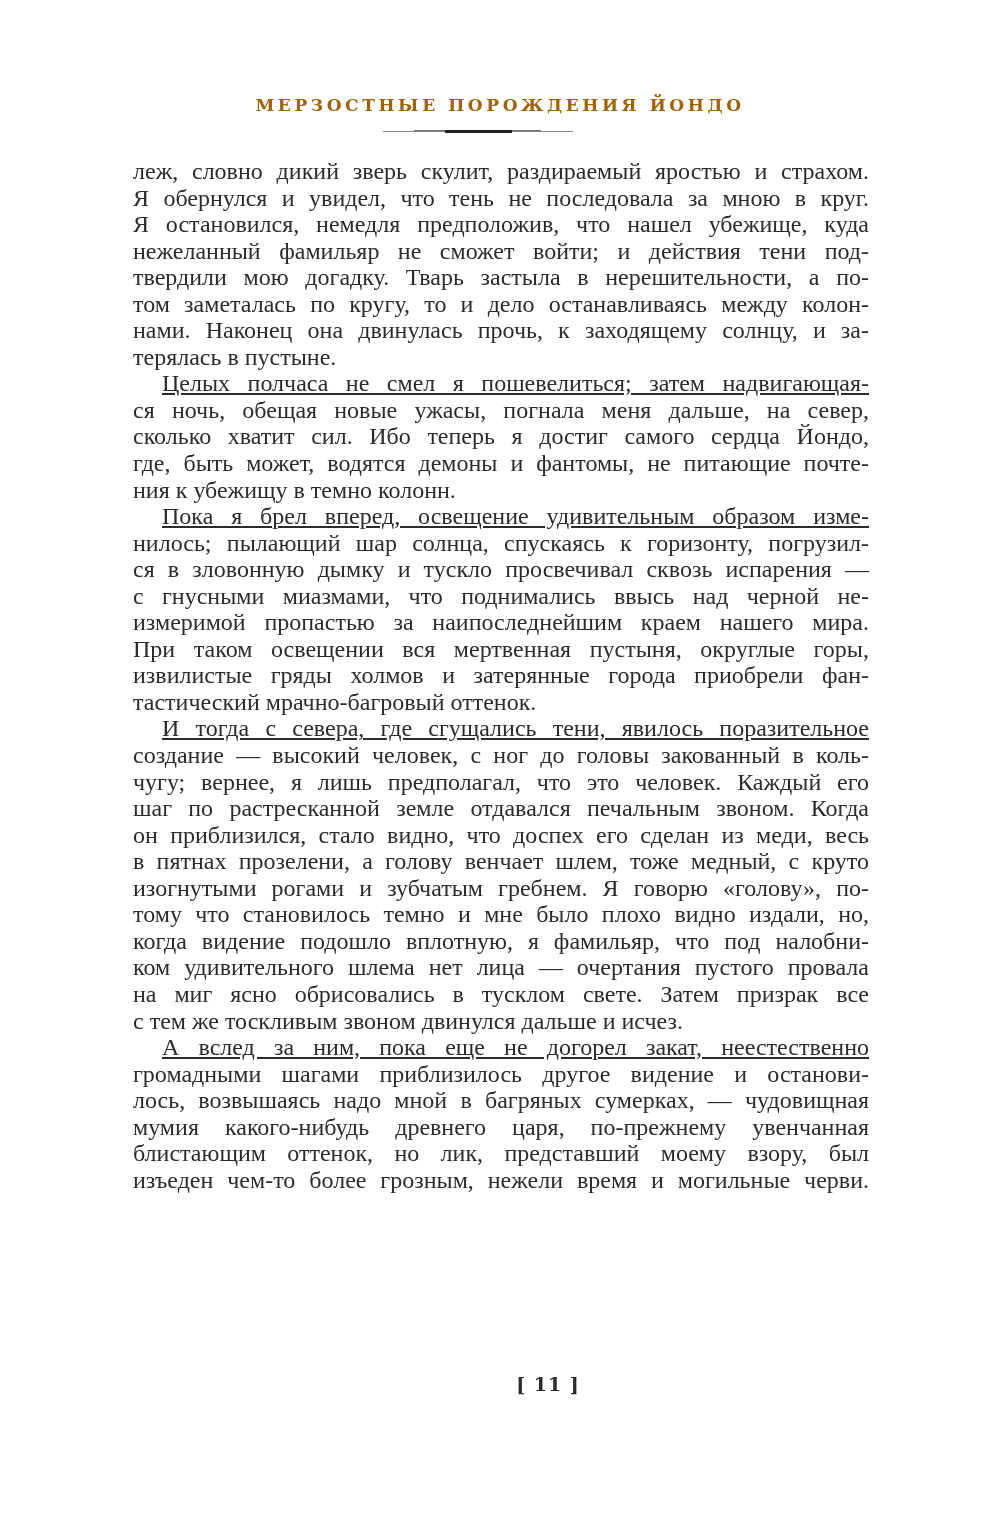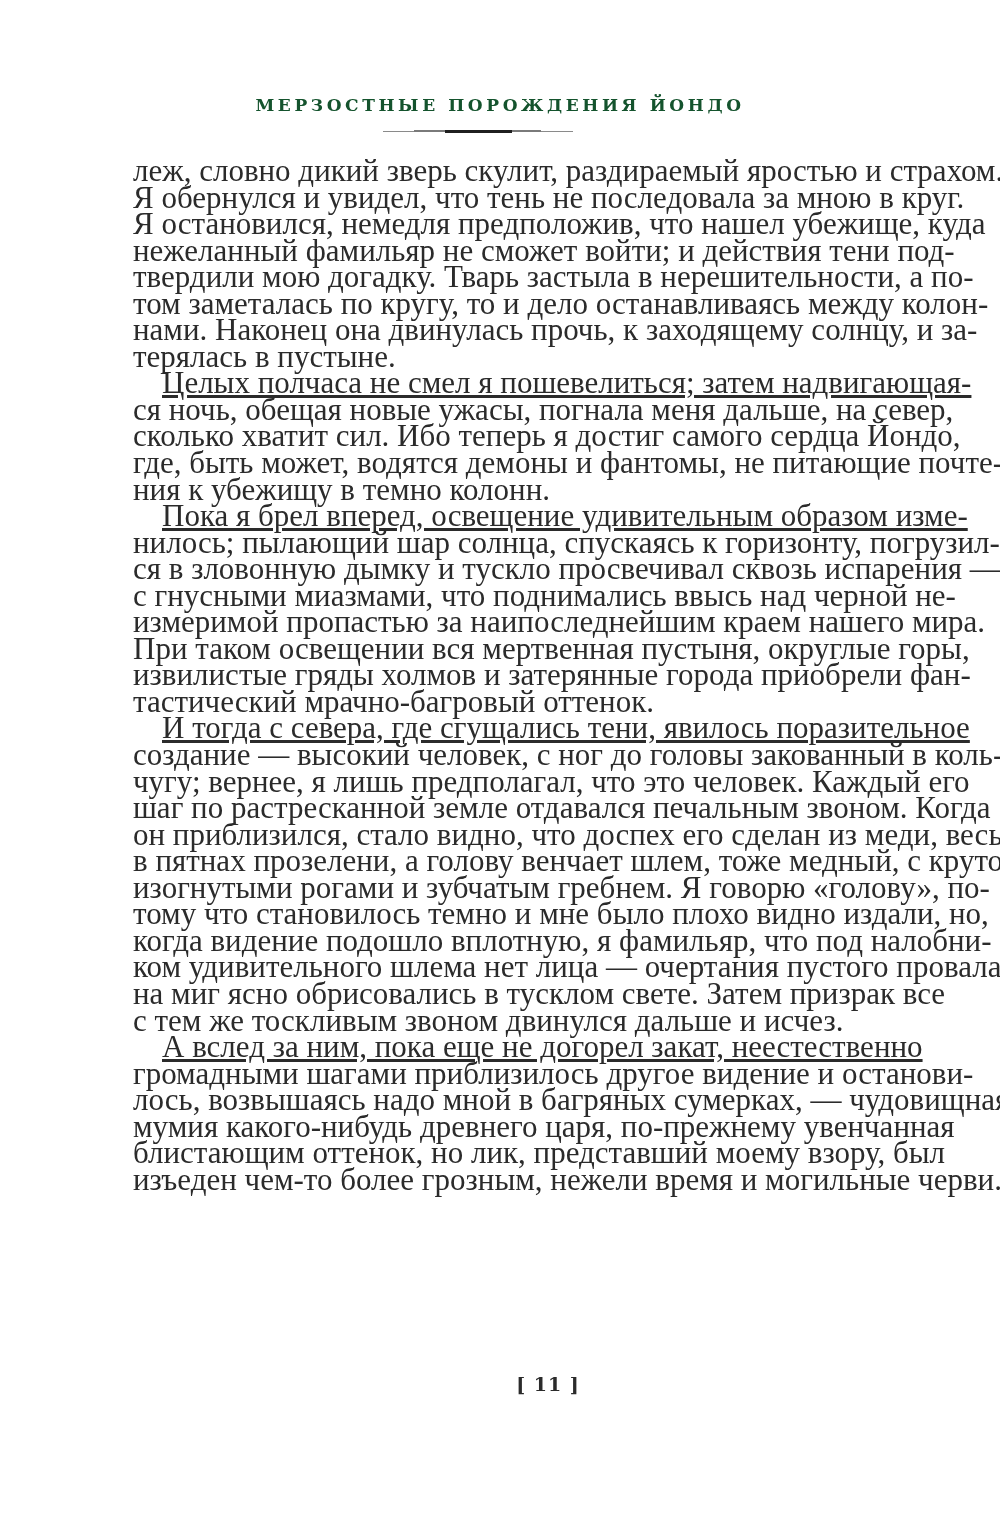"МЕРЗОСТНЫЕ ПОРОЖДЕНИЯ ЙОНДО" .running-head { color: #14532d -> #a16207 }
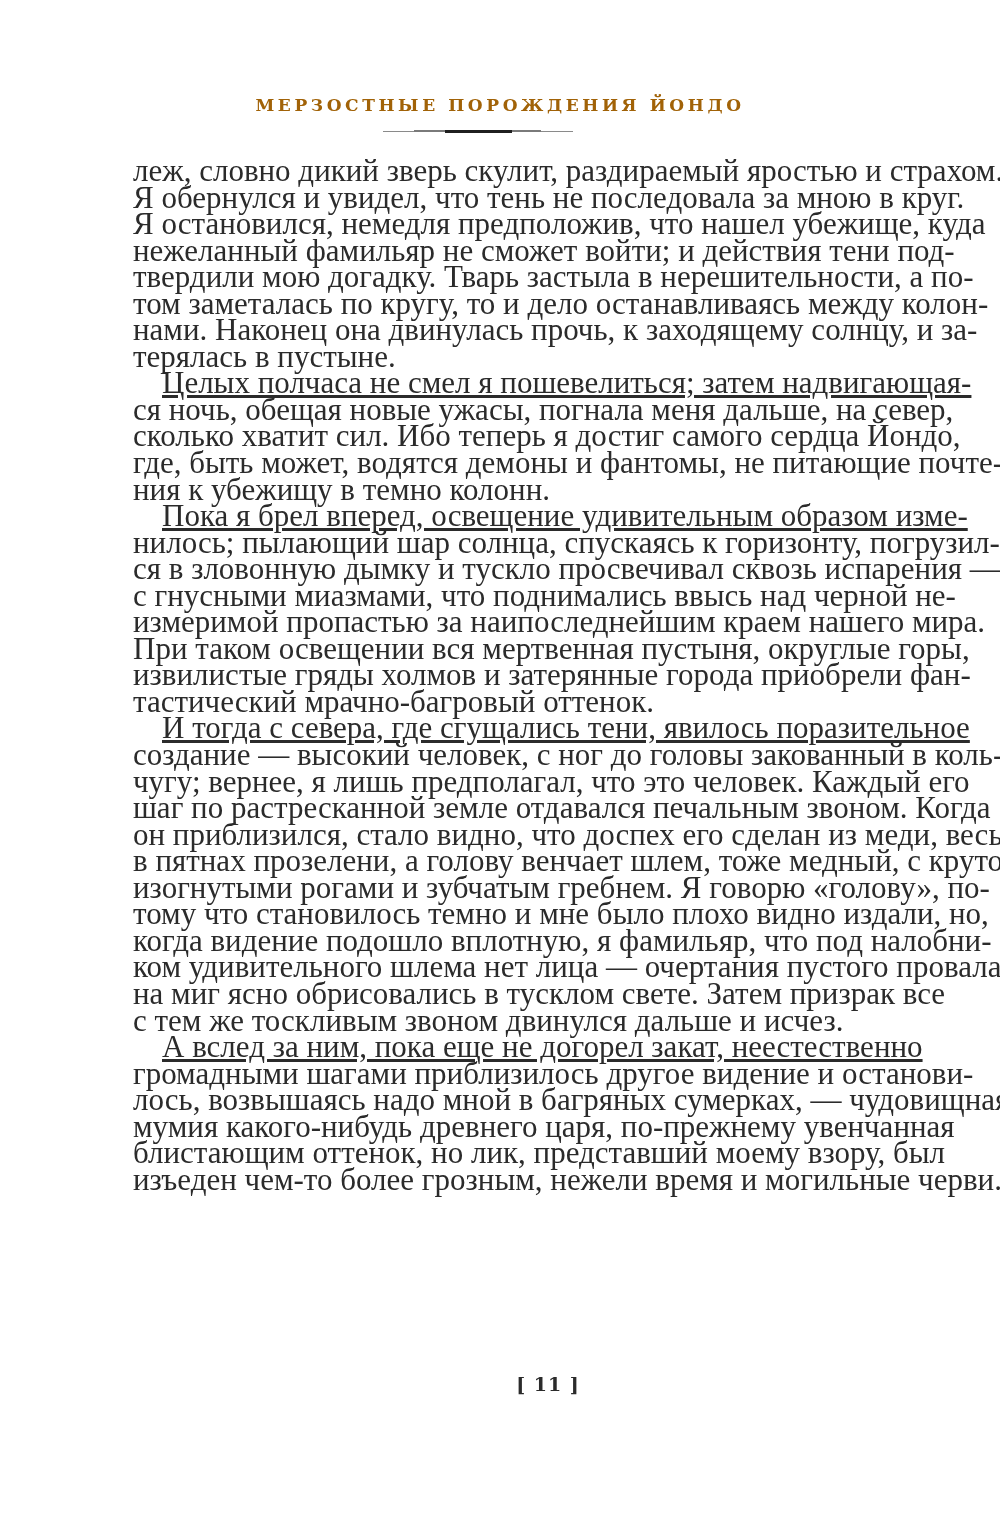"леж, словно дикий зверь скулит," .text-block { font-size: 31px -> 24px }
